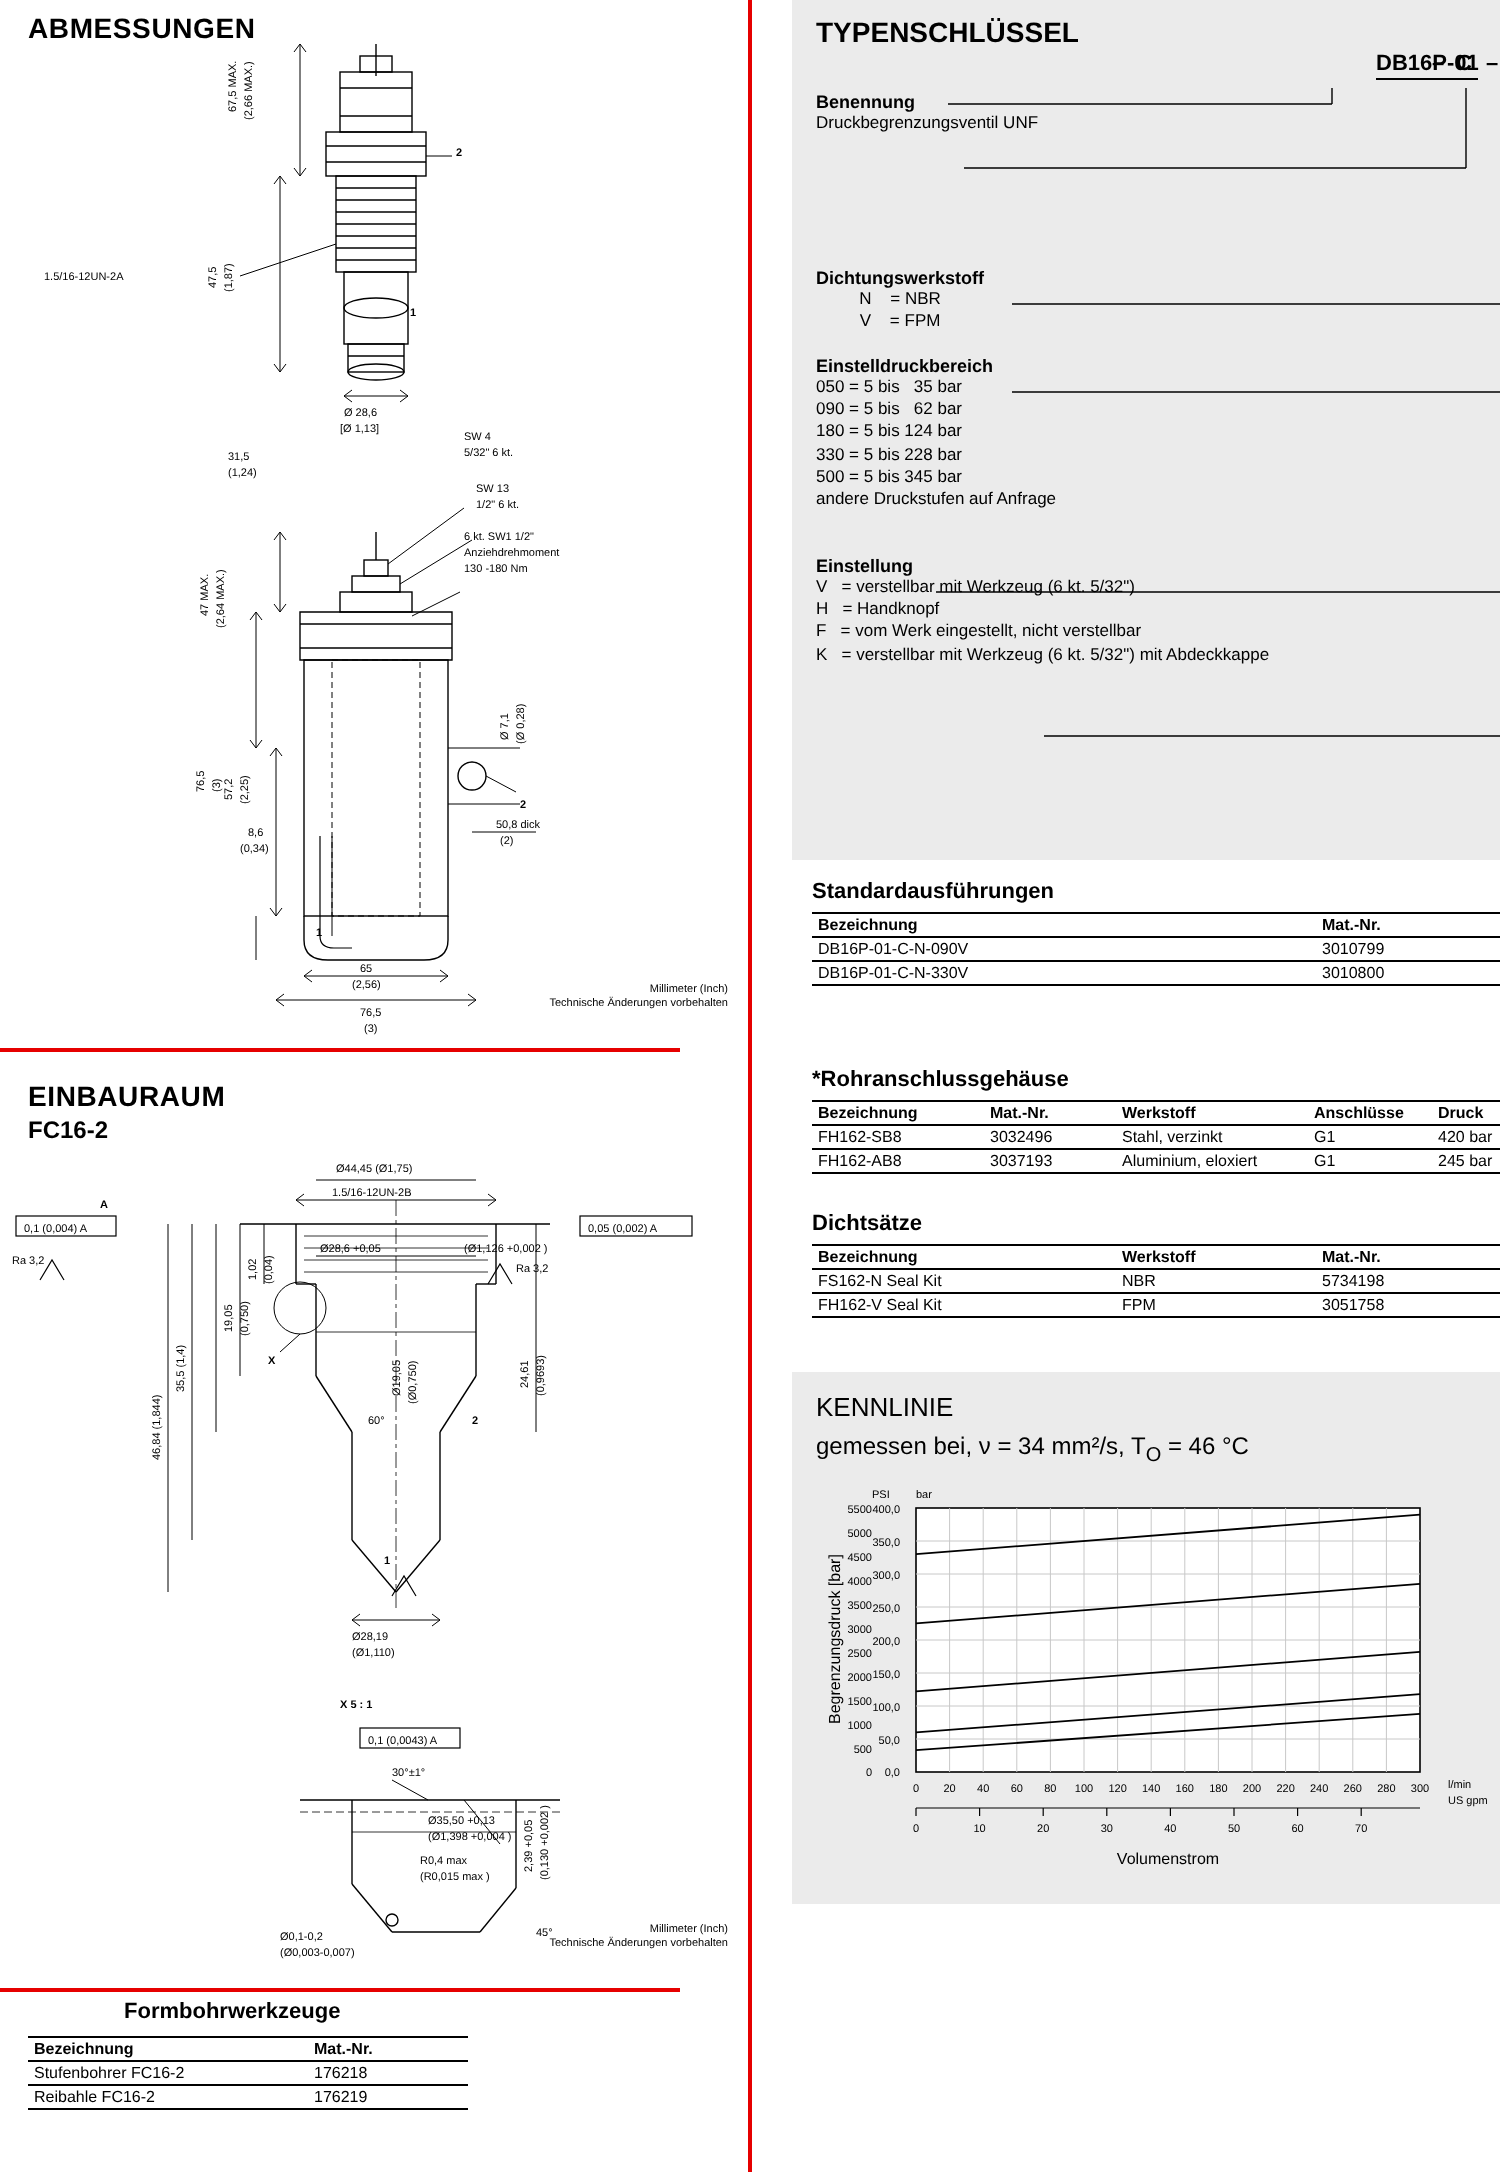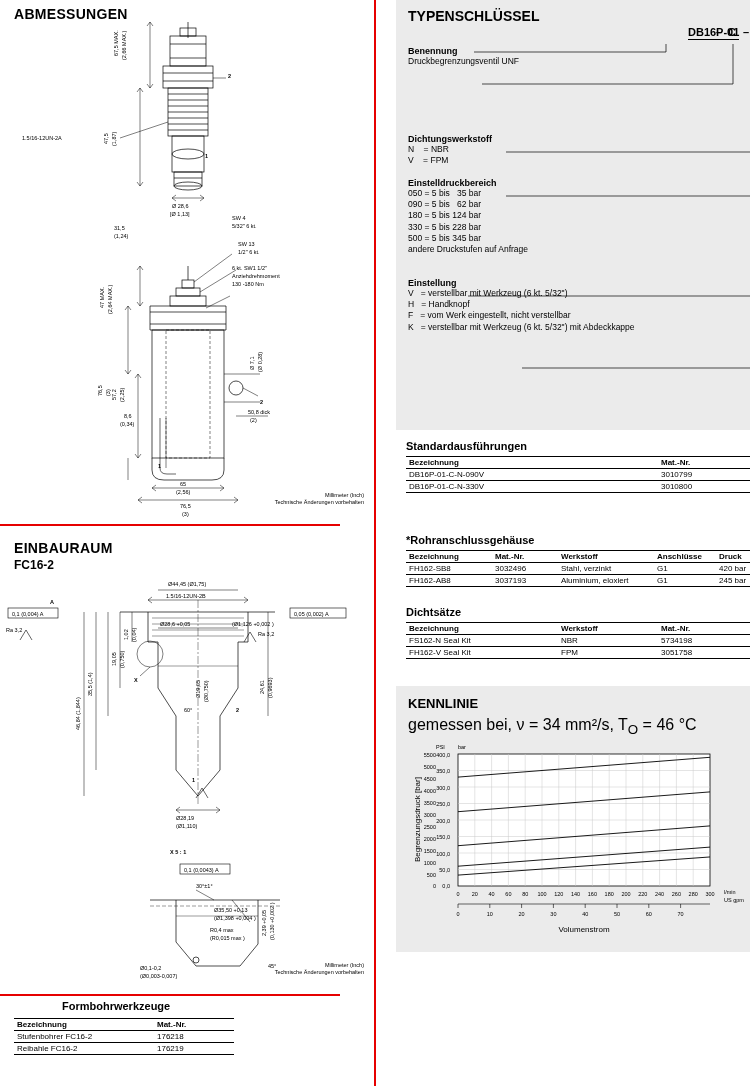"Dichtungswerkstoff" div.blk { text-align: none -> center }
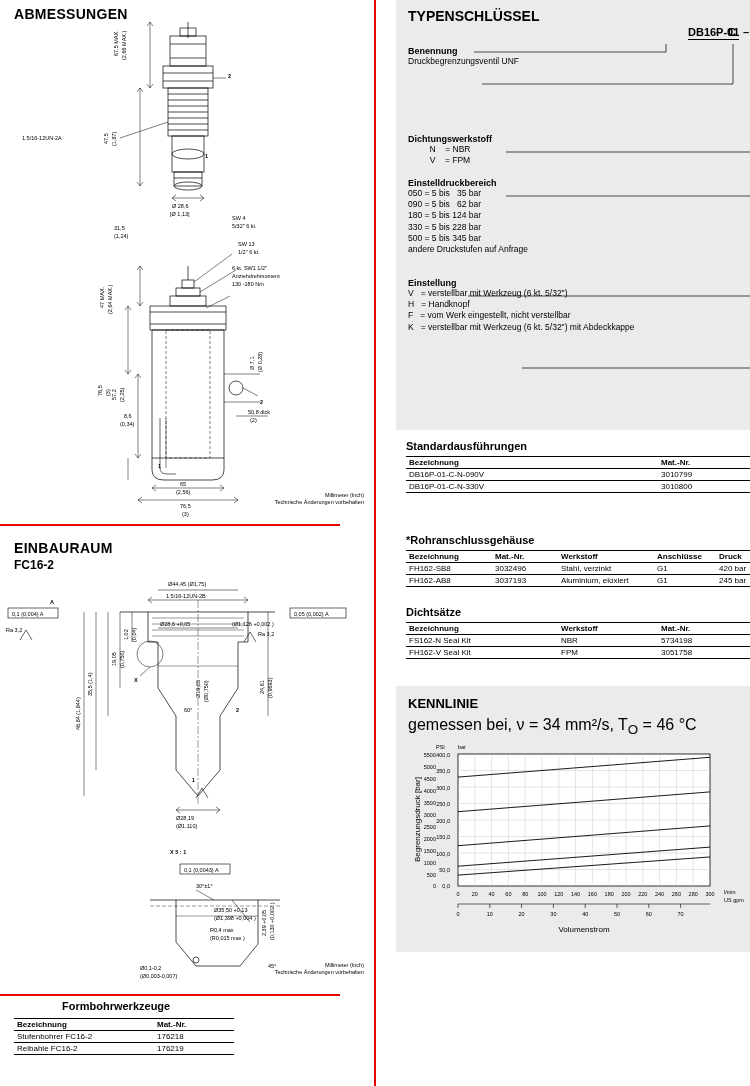"KENNLINIE" #kl-title { font-weight: bold -> normal }
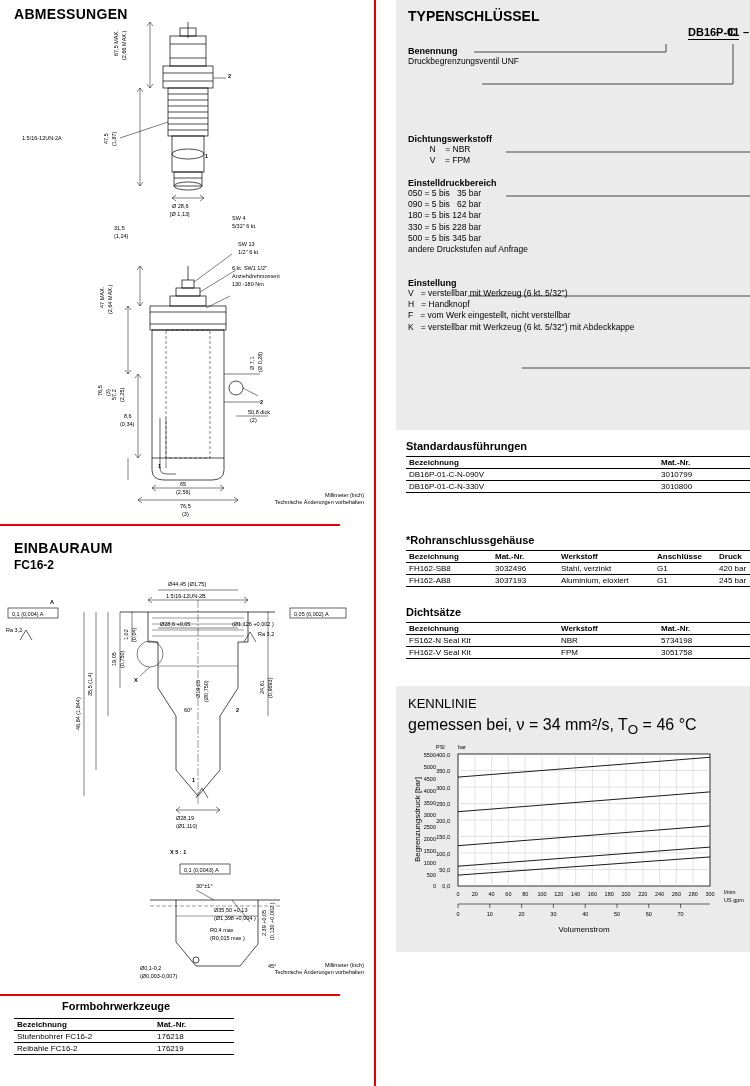"gemessen bei, ν = 34" #kl-sub { font-size: 16px -> 12px }
